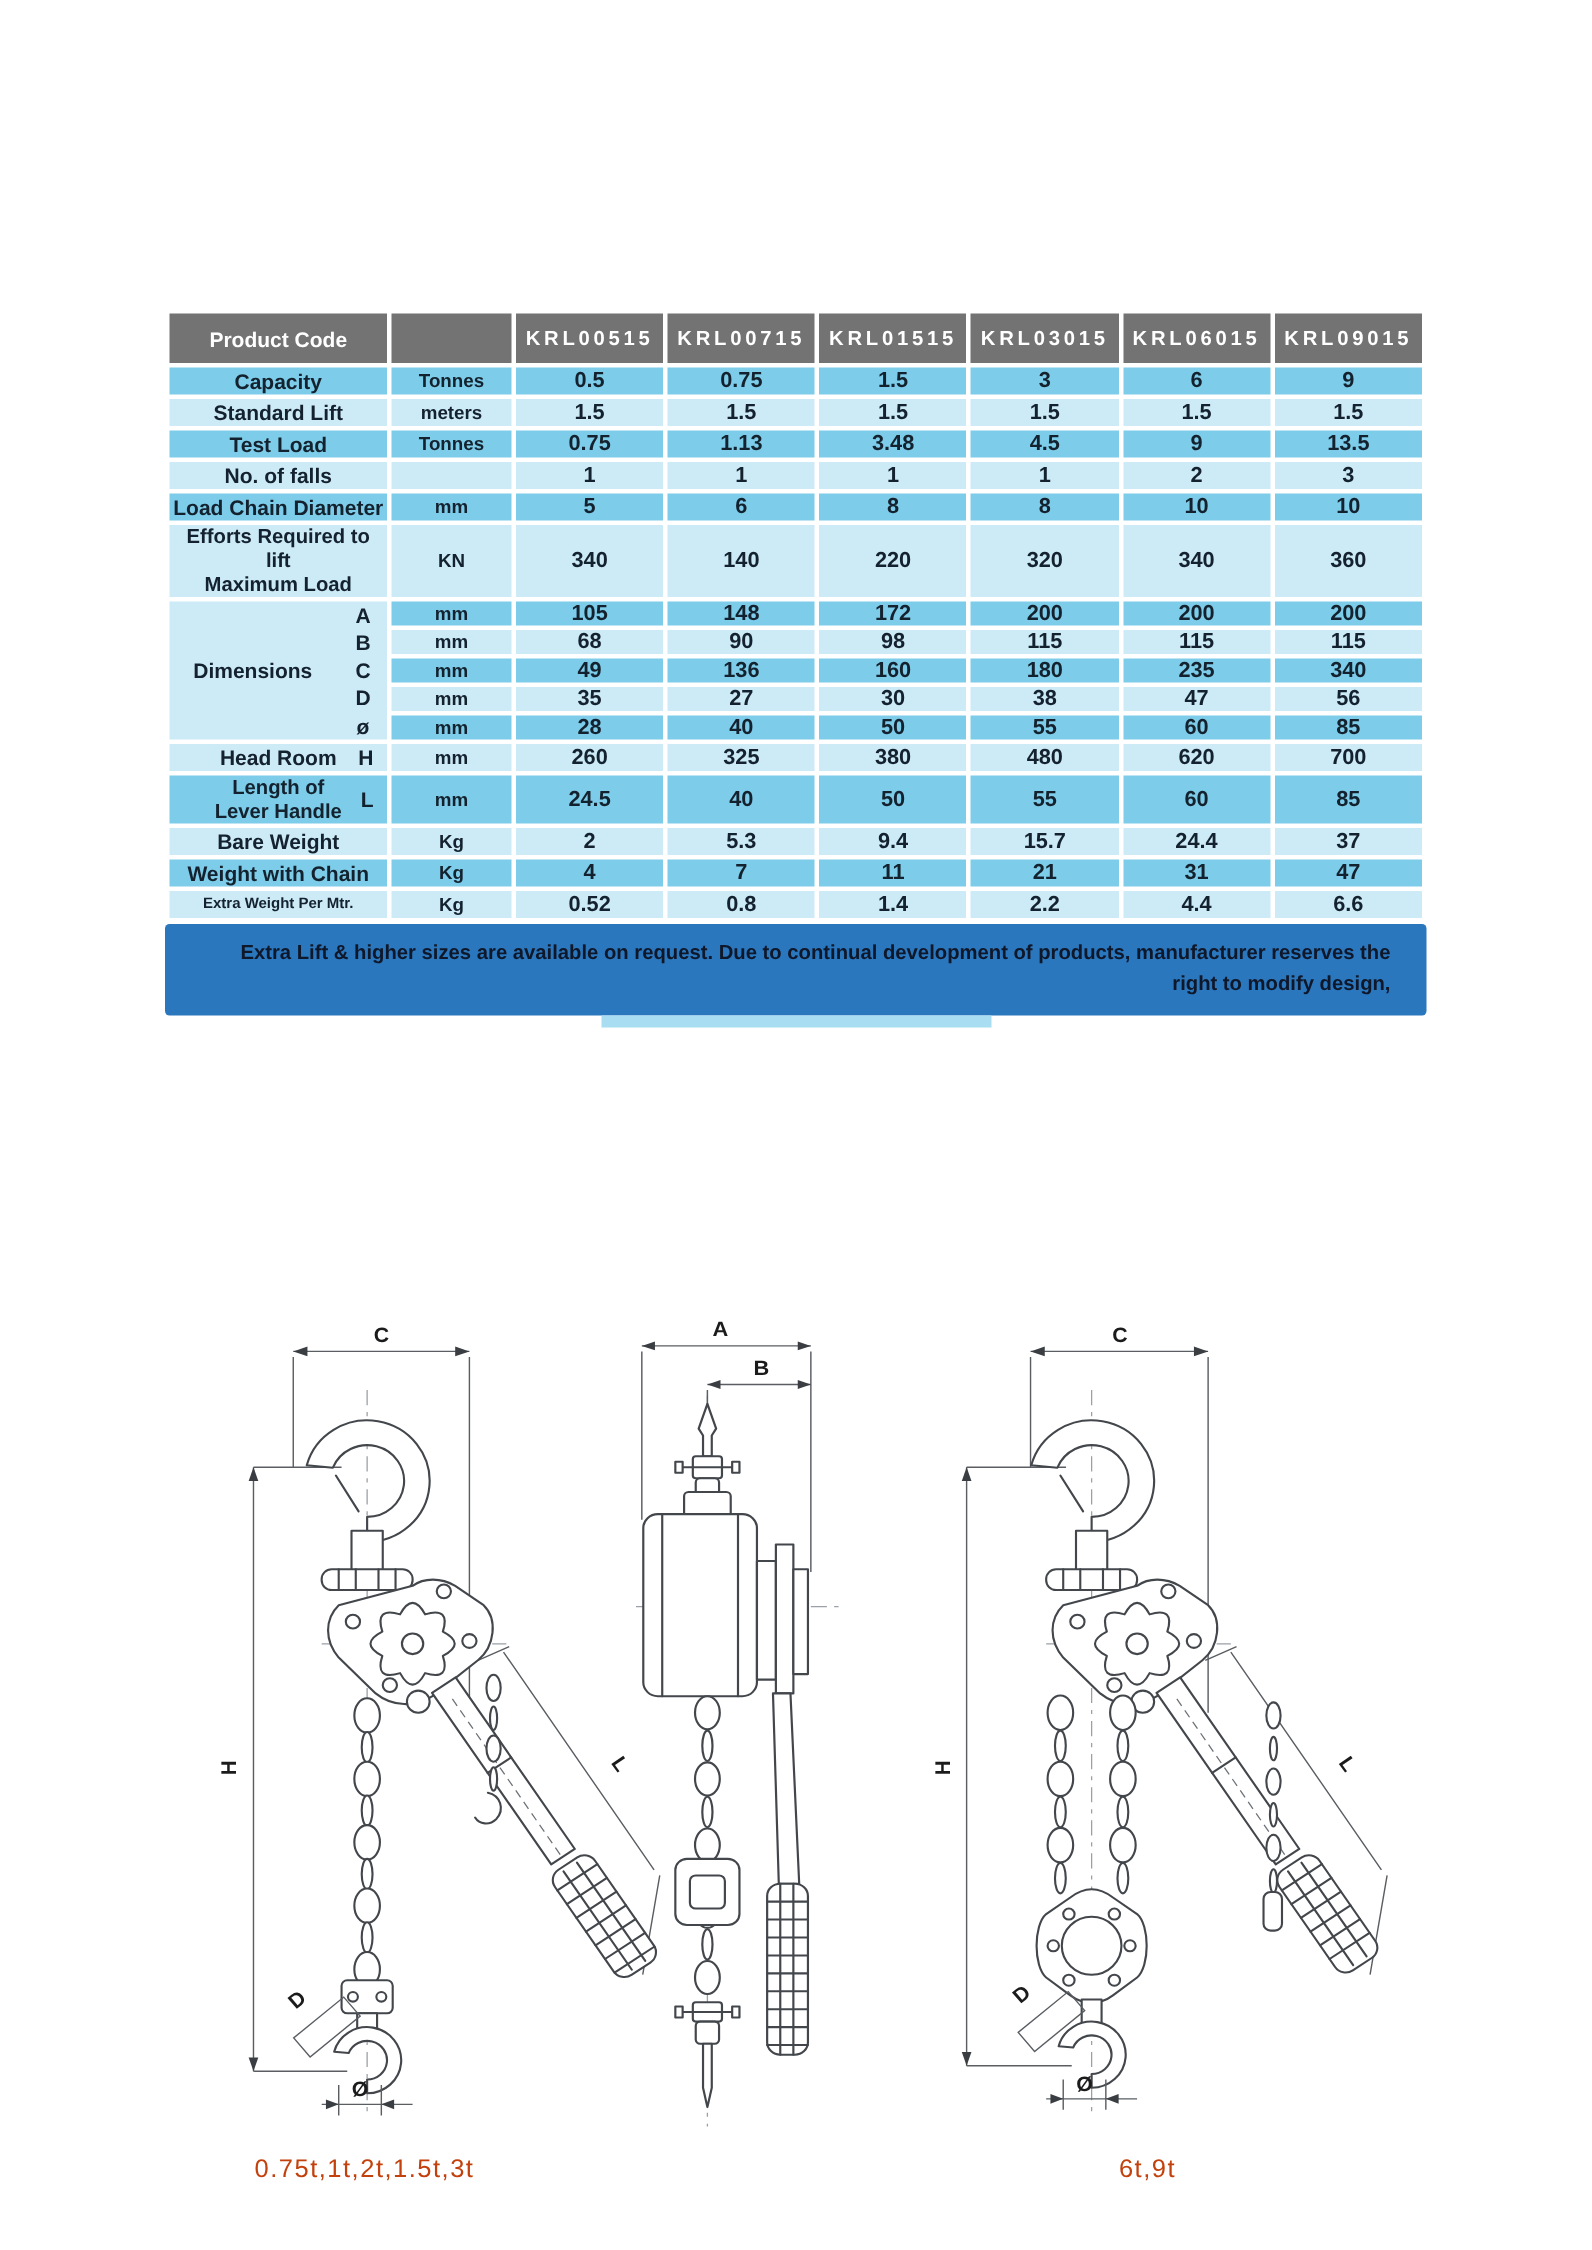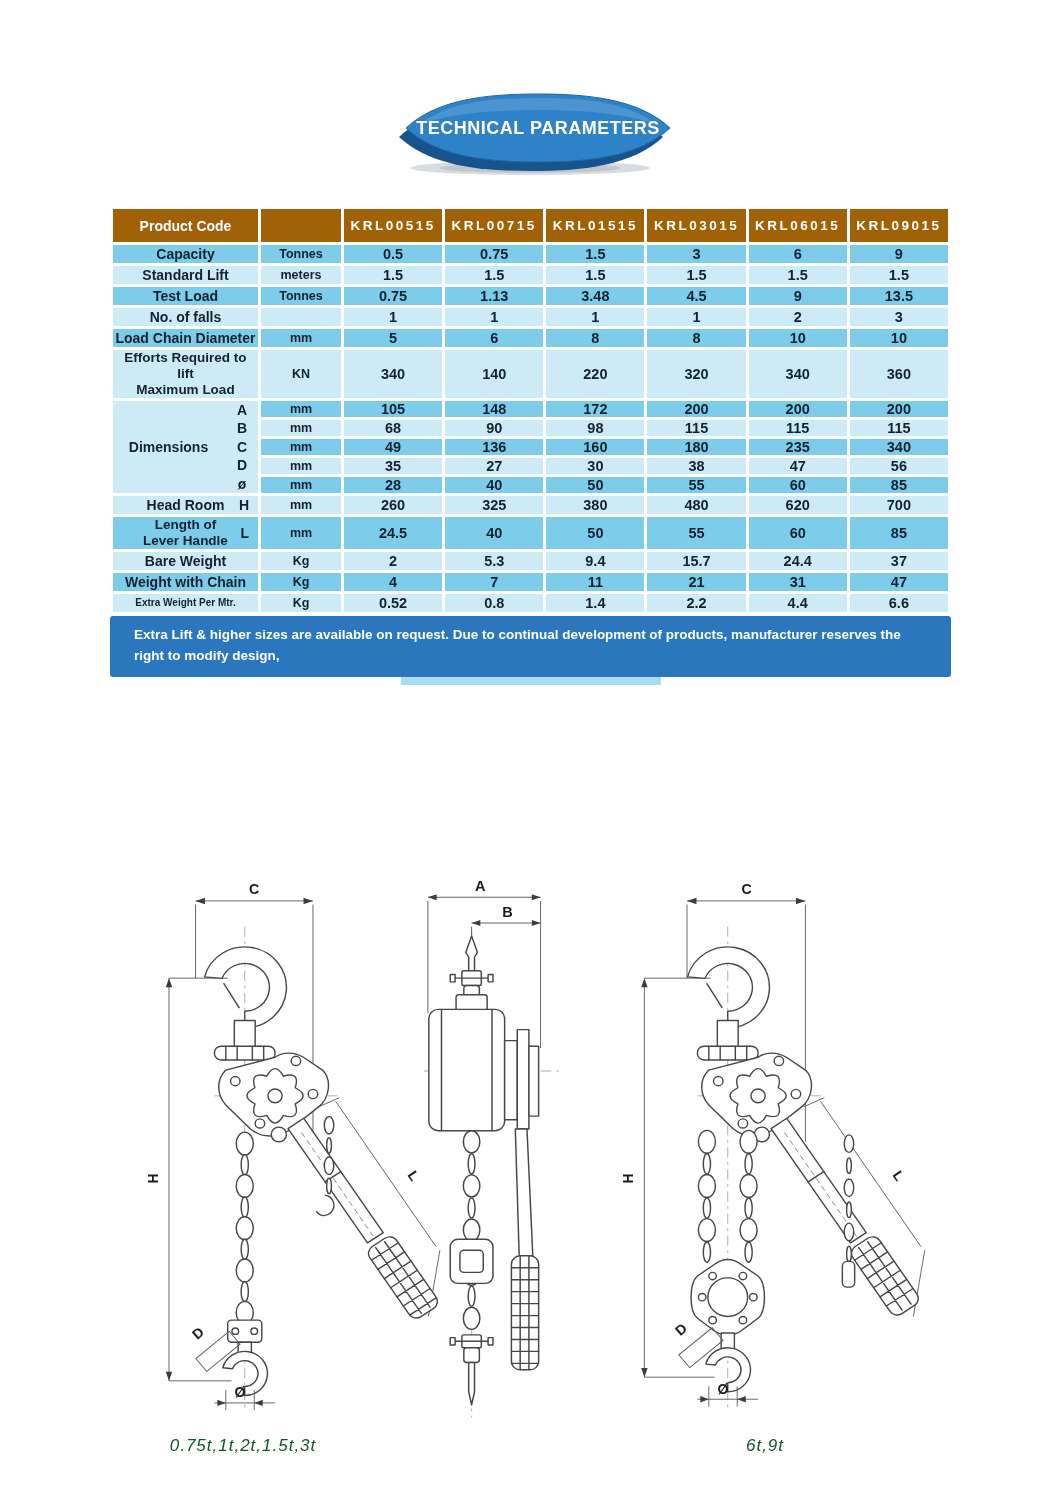"TECHNICAL PARAMETERS" div.badge-wrap { html: <div> <svg> <ellipse></ellipse> <ellipse></ellipse> <path></path> <path></path> <path></path> <text>TECHNICAL PARAMETERS</text> </svg> </div> -> none }
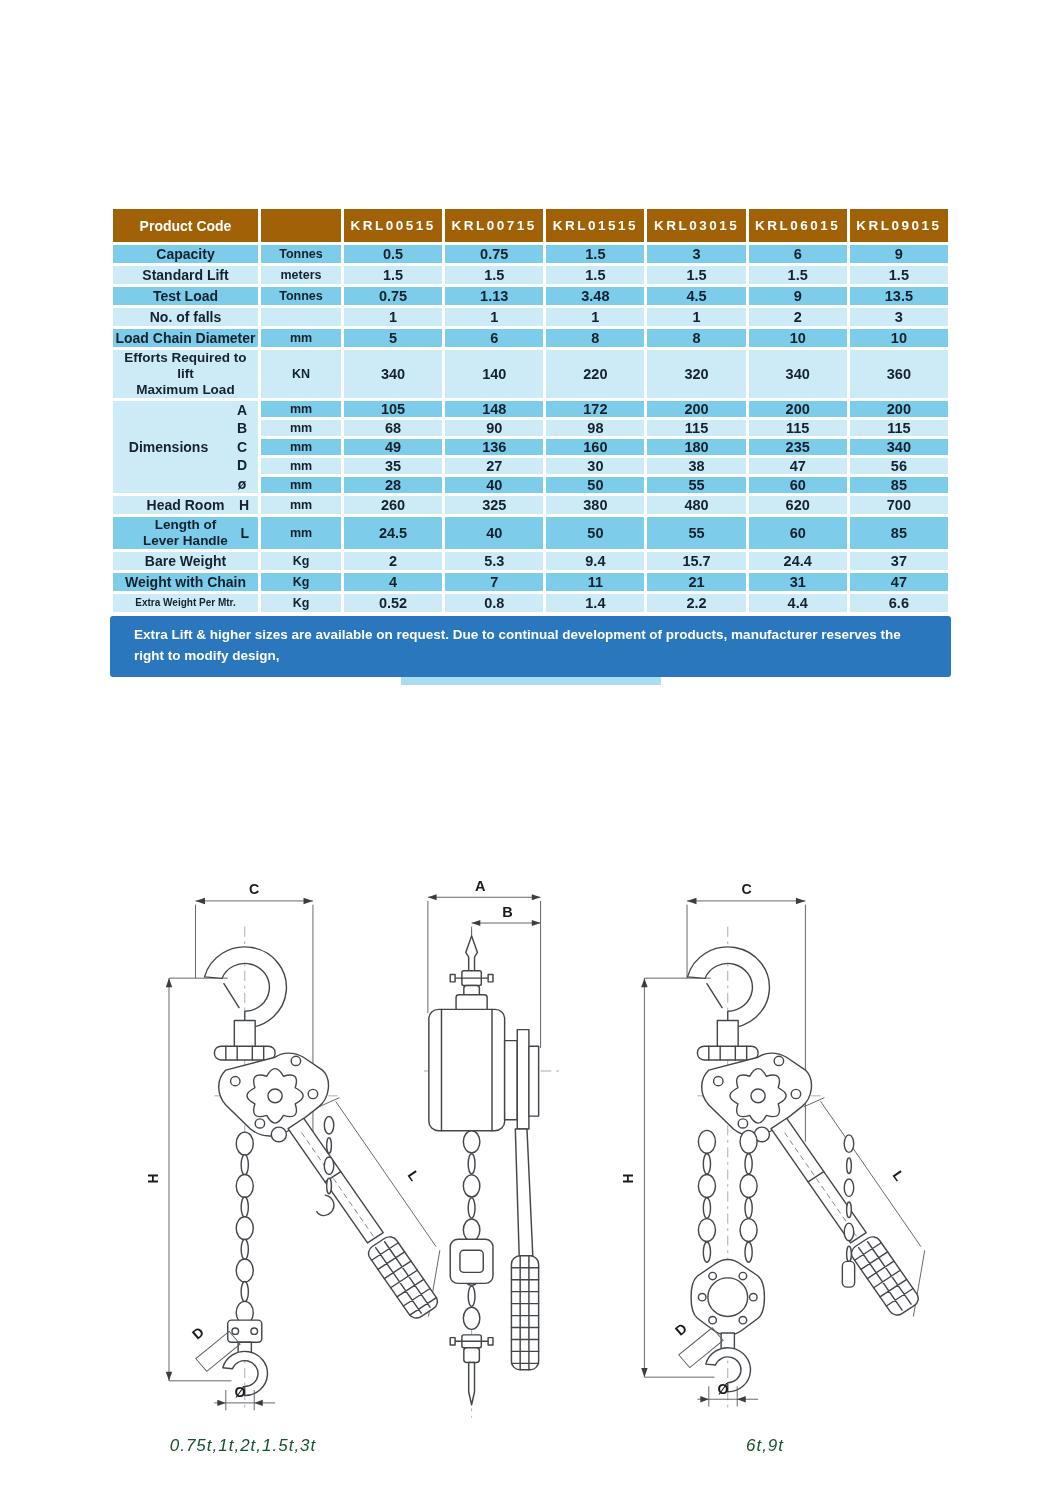"Product Code" tr.hdr td { background: #a16207 -> #737373 }
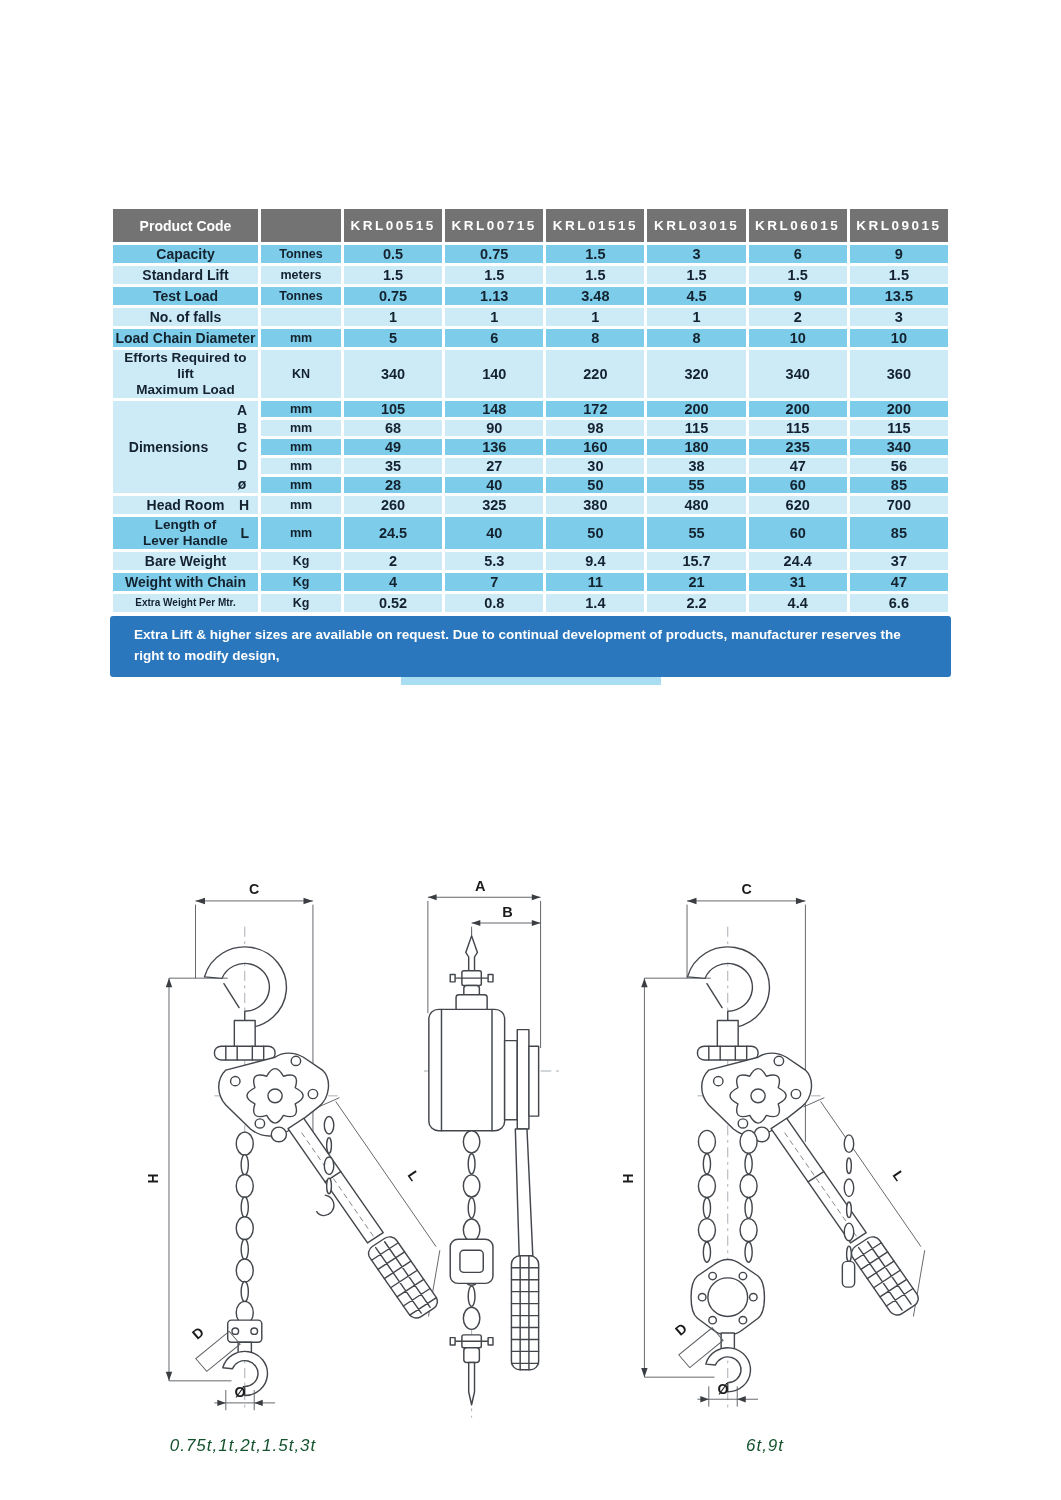"Extra Lift & higher sizes" .footerband { color: #ffffff -> #0f172a; text-align: left -> right }
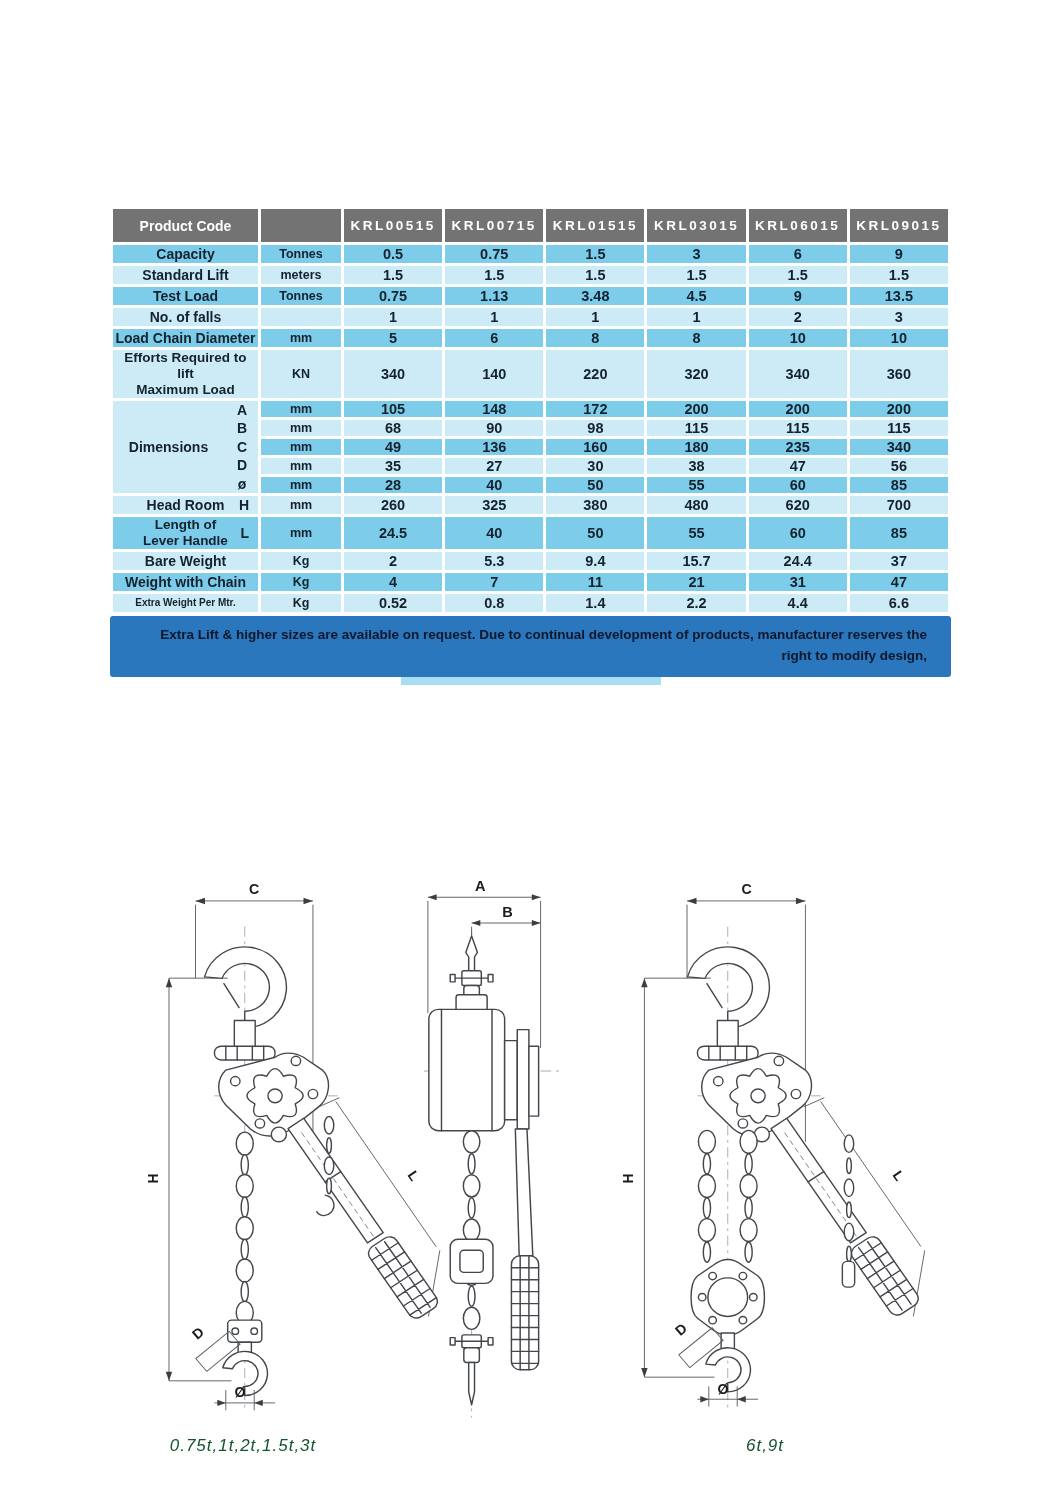"0.75t,1t,2t,1.5t,3t" .caption { color: #14532d -> #c2410c; font-style: italic -> none }
